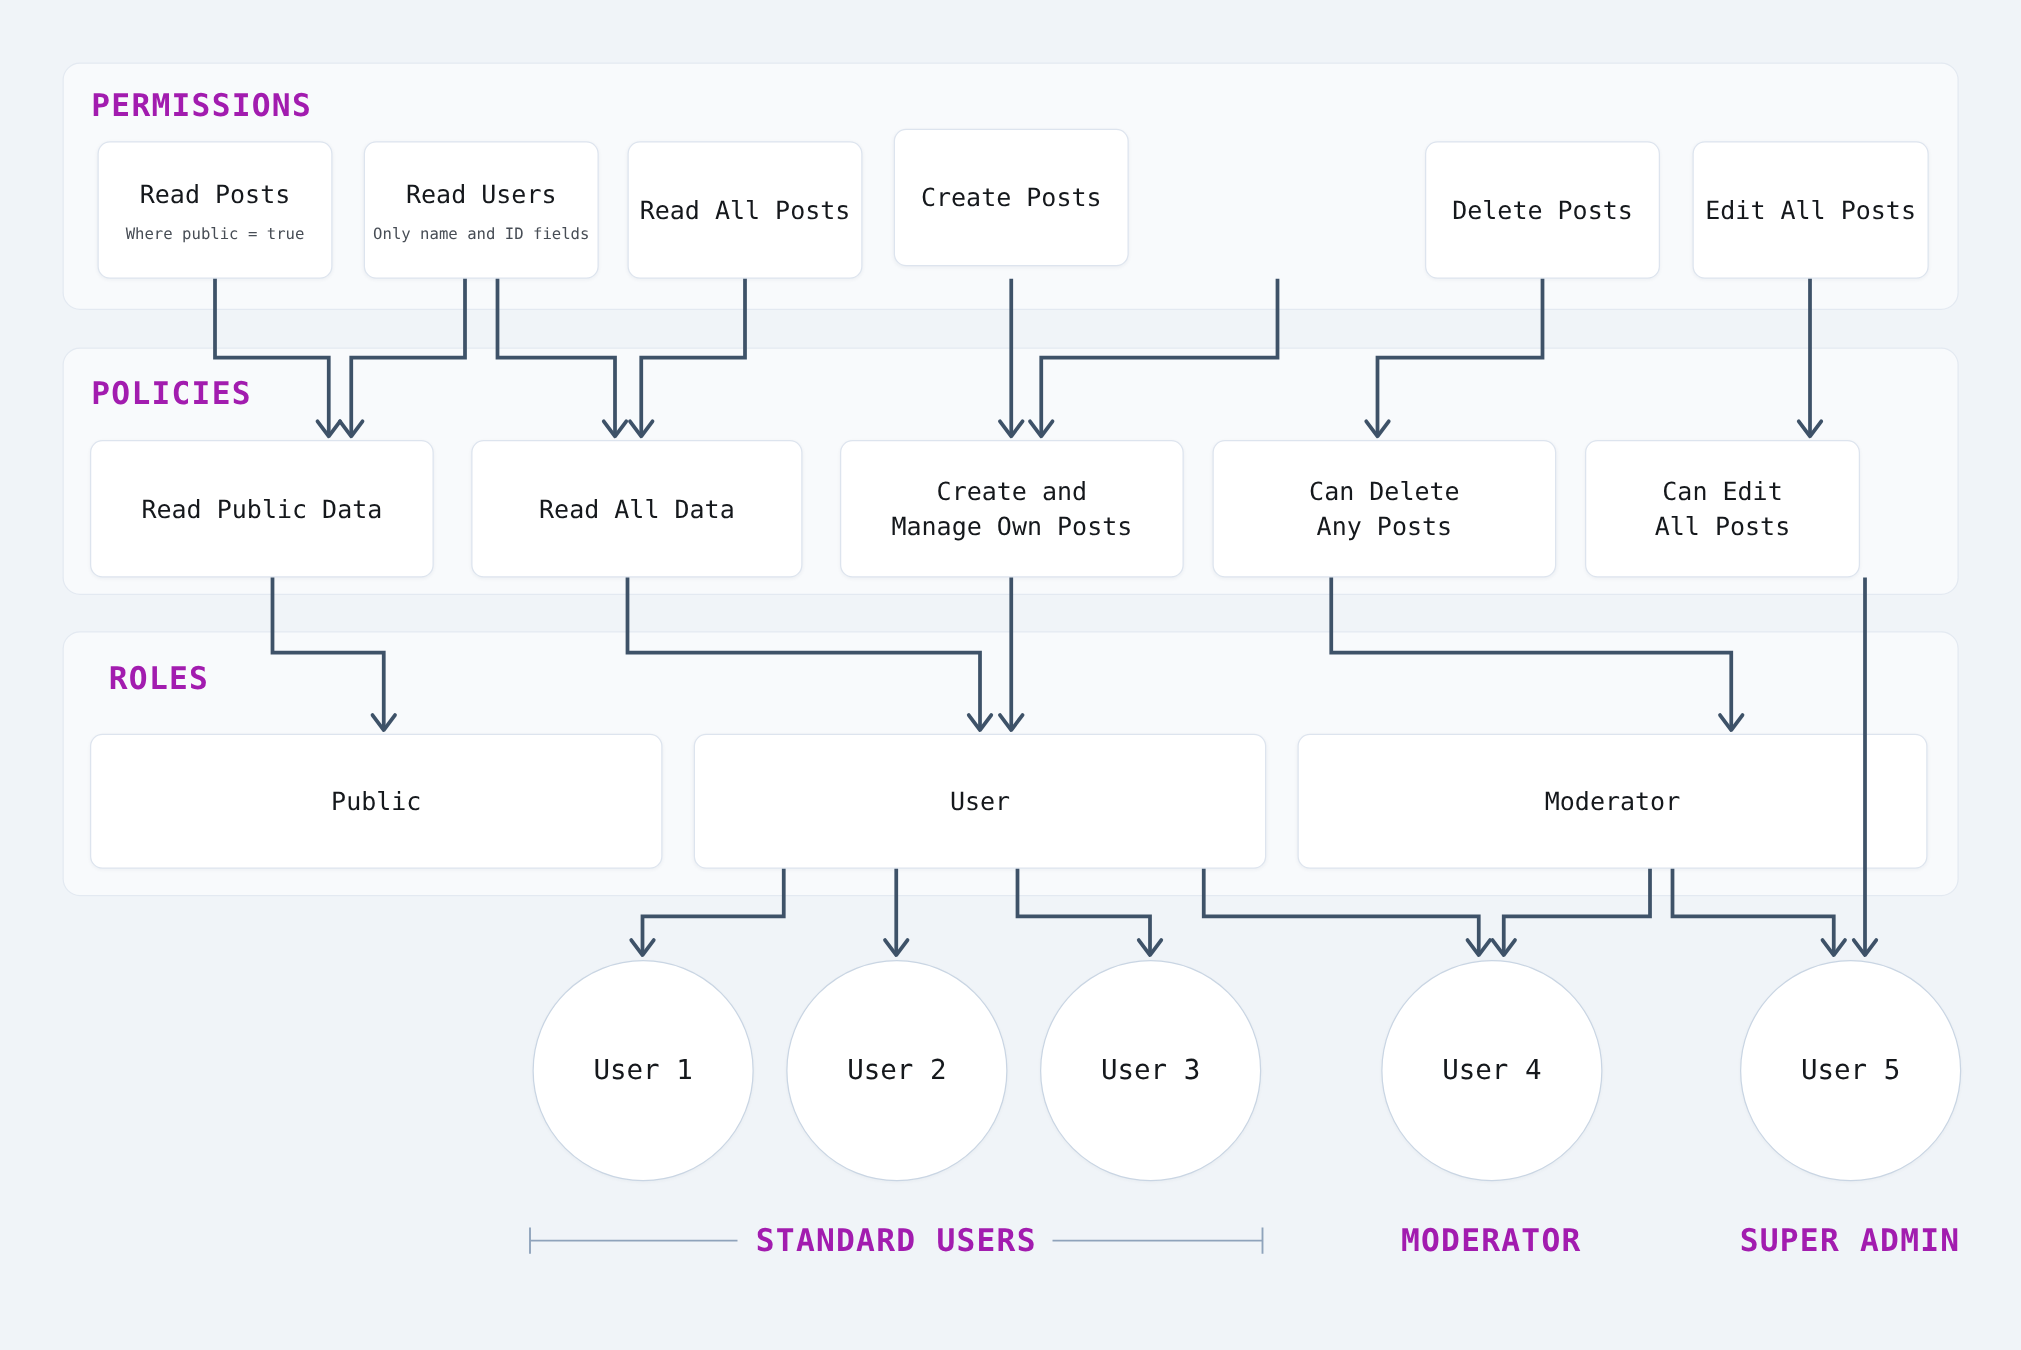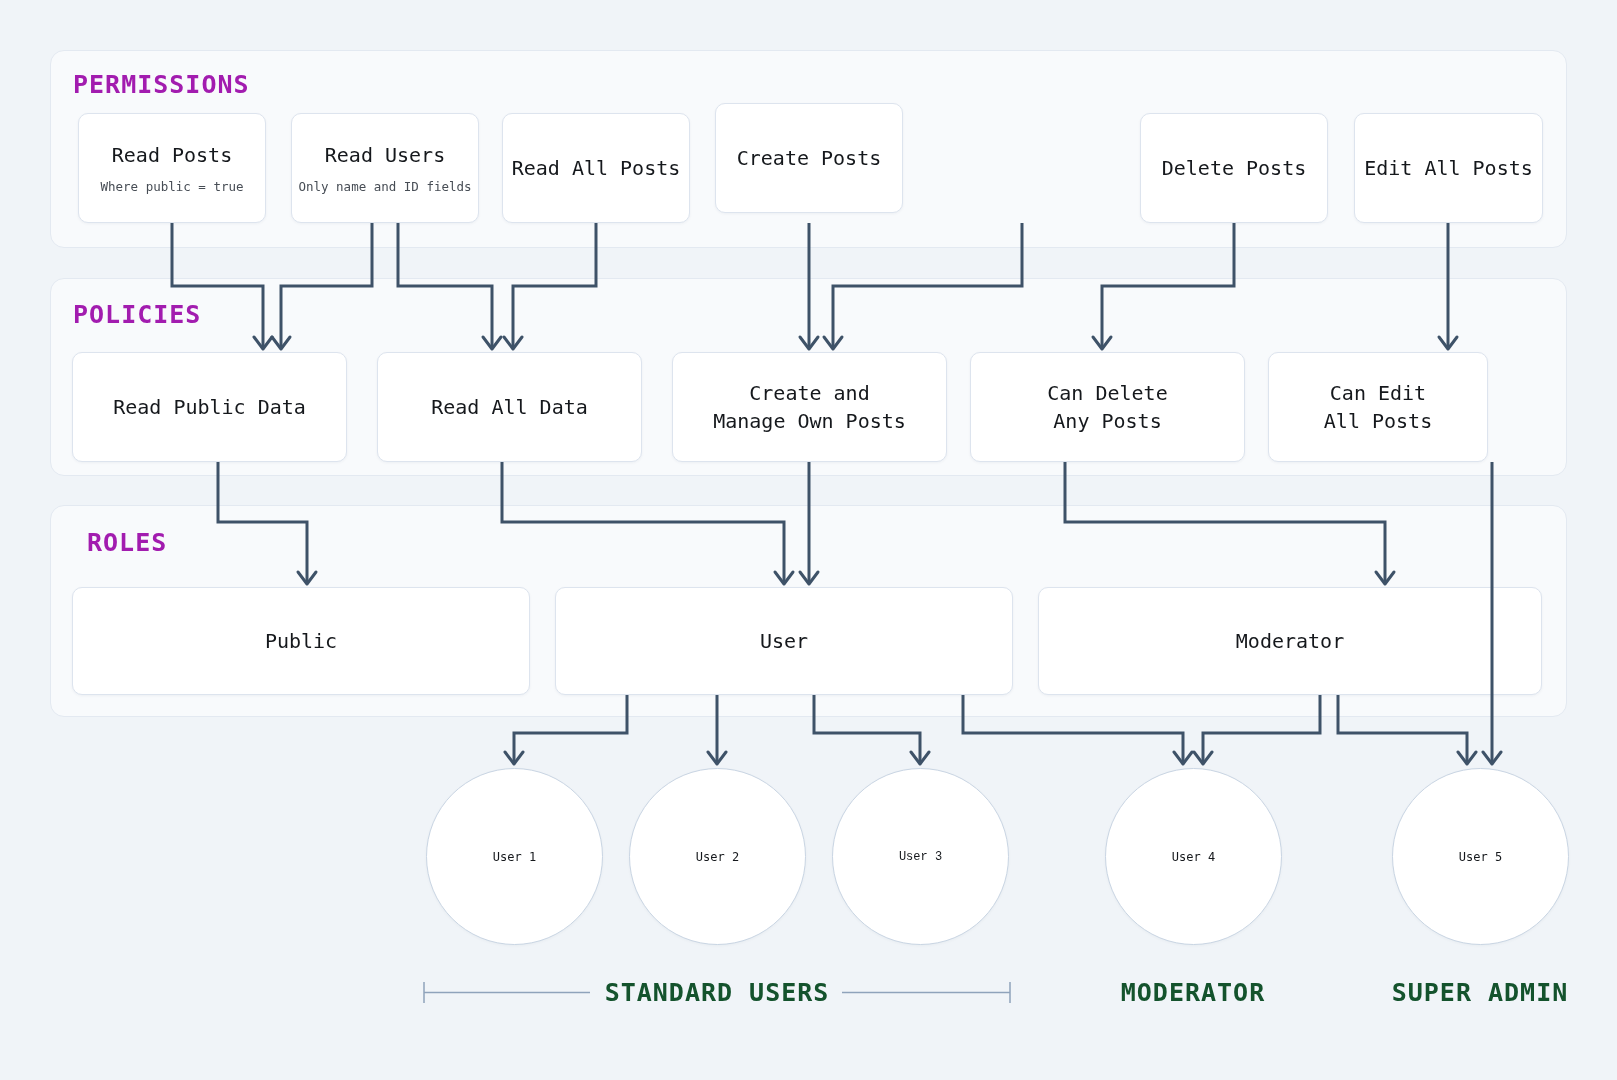"User 1" .circle .node-title { font-size: 12px -> 22px }
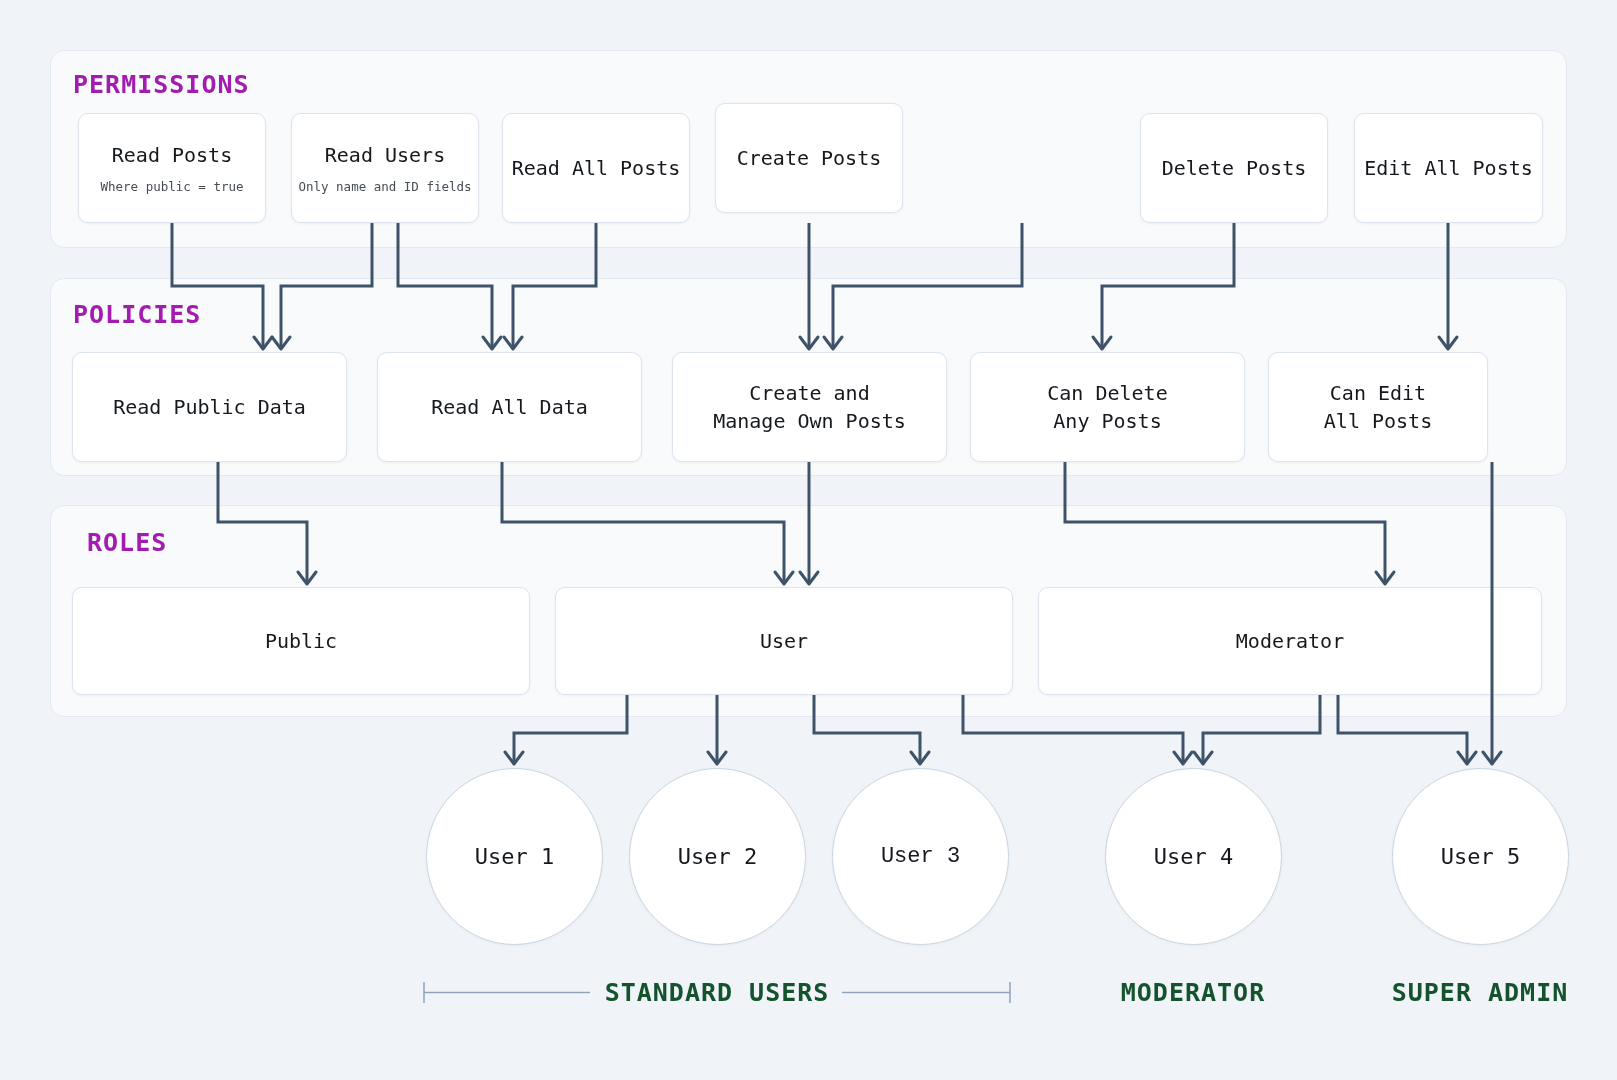"User 3" div.circle { font-family: Liberation Mono, monospace -> none }
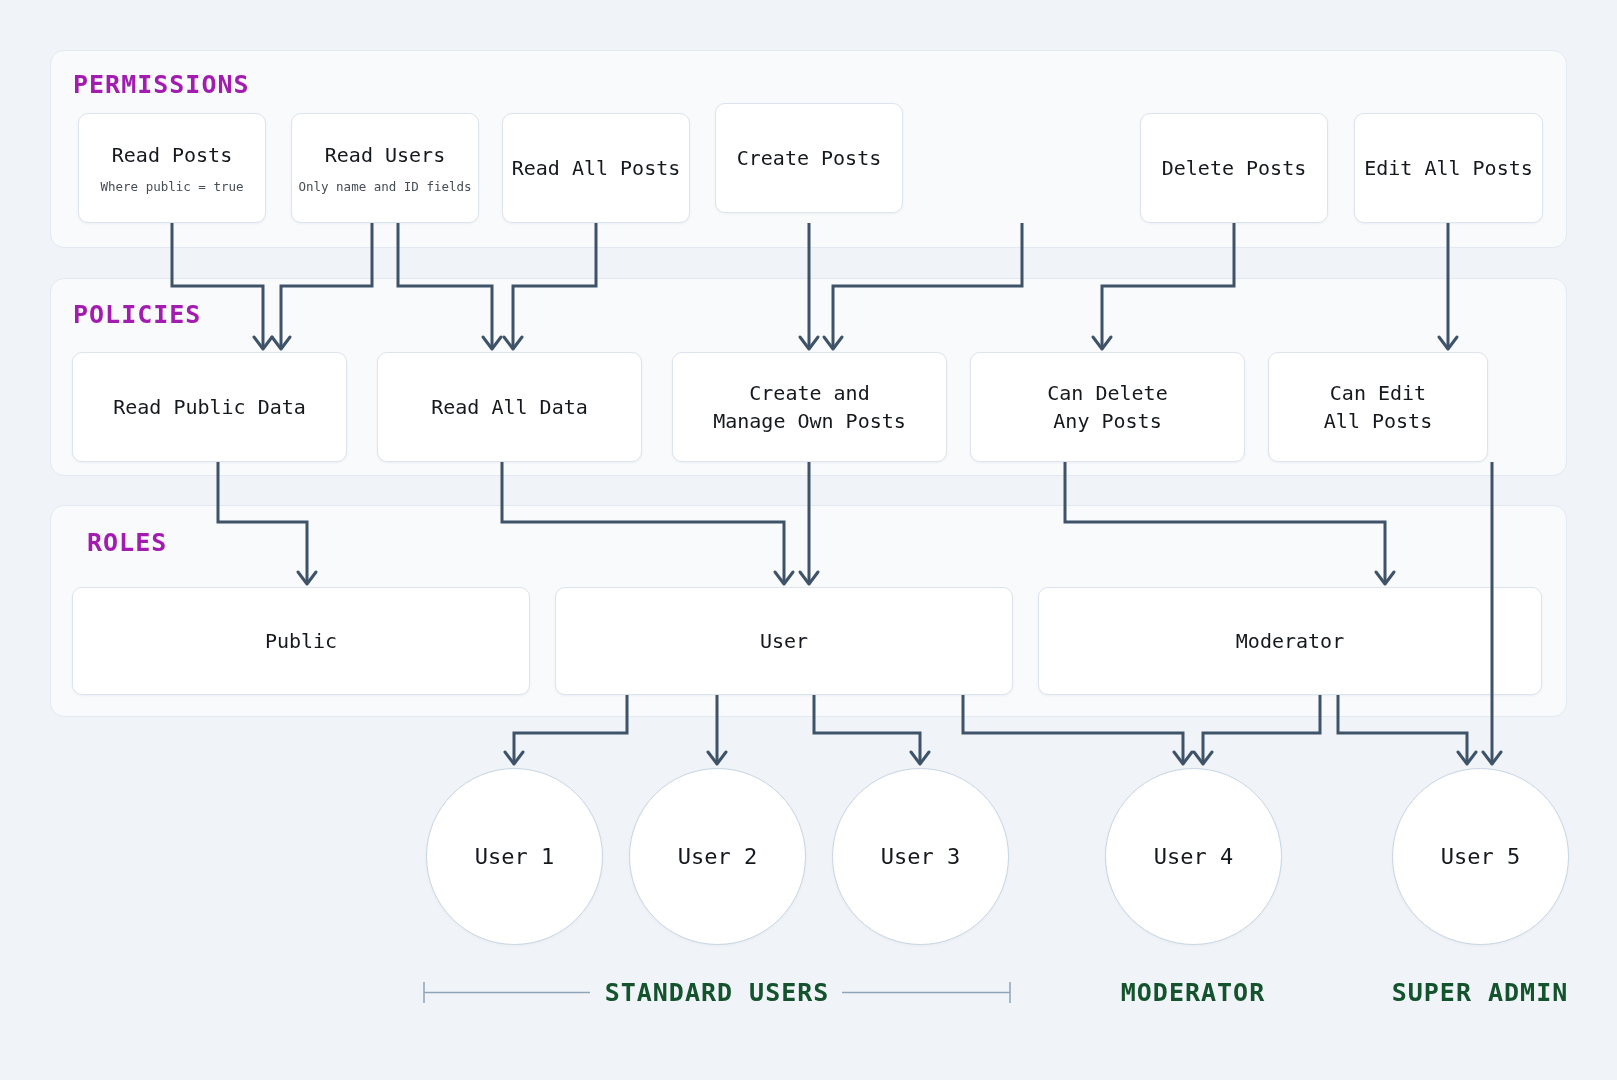"STANDARD USERS" .label-bottom { color: #14532d -> #a21caf }
